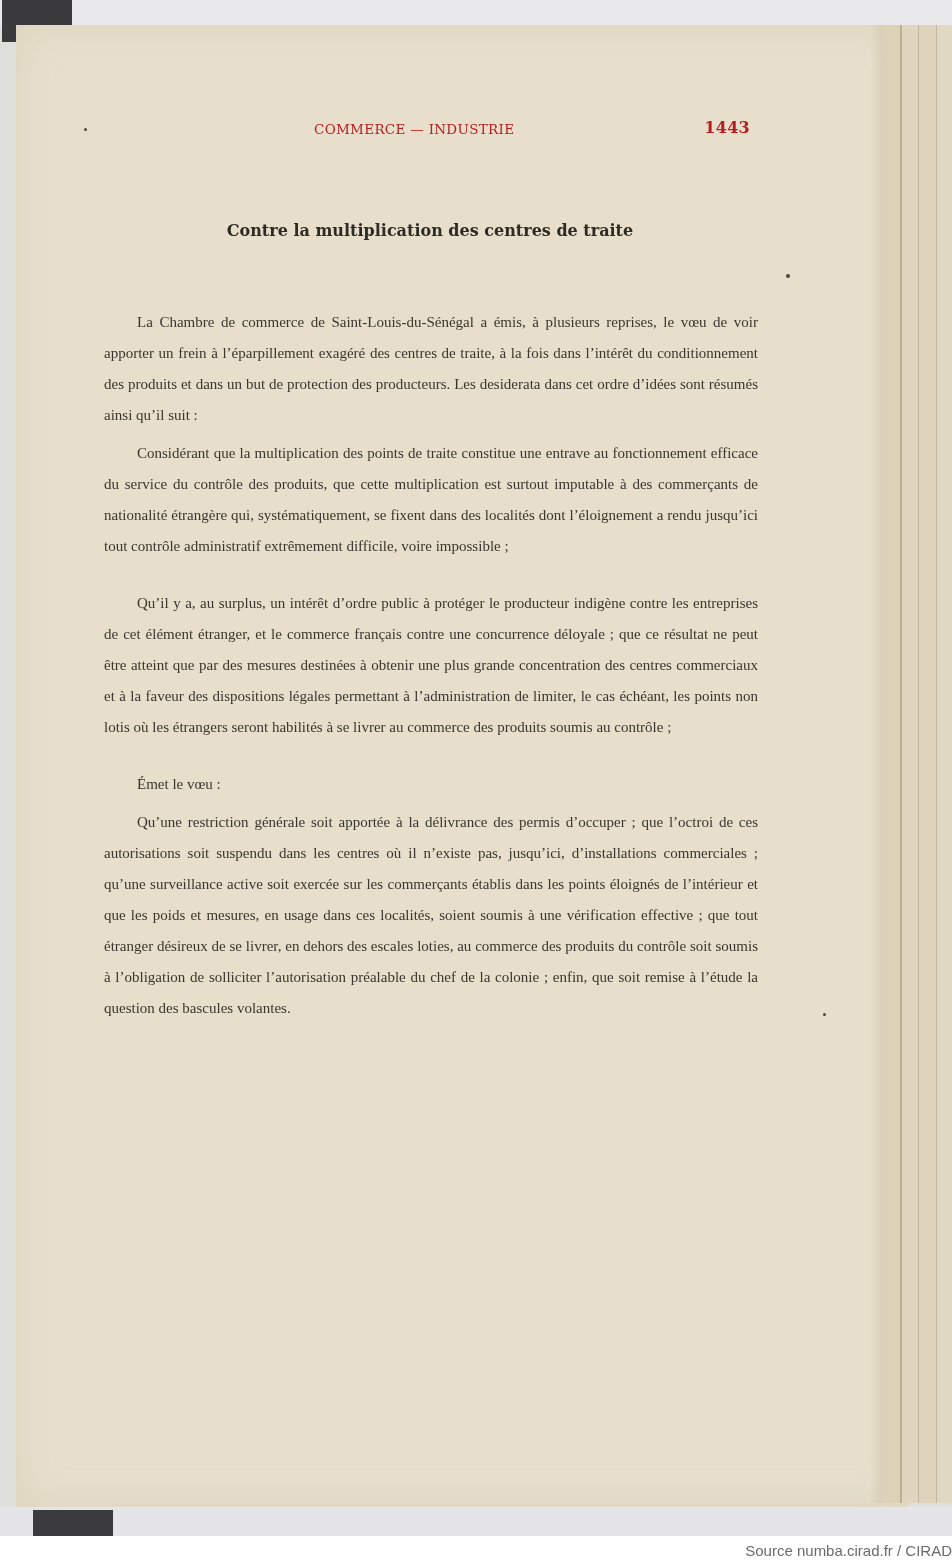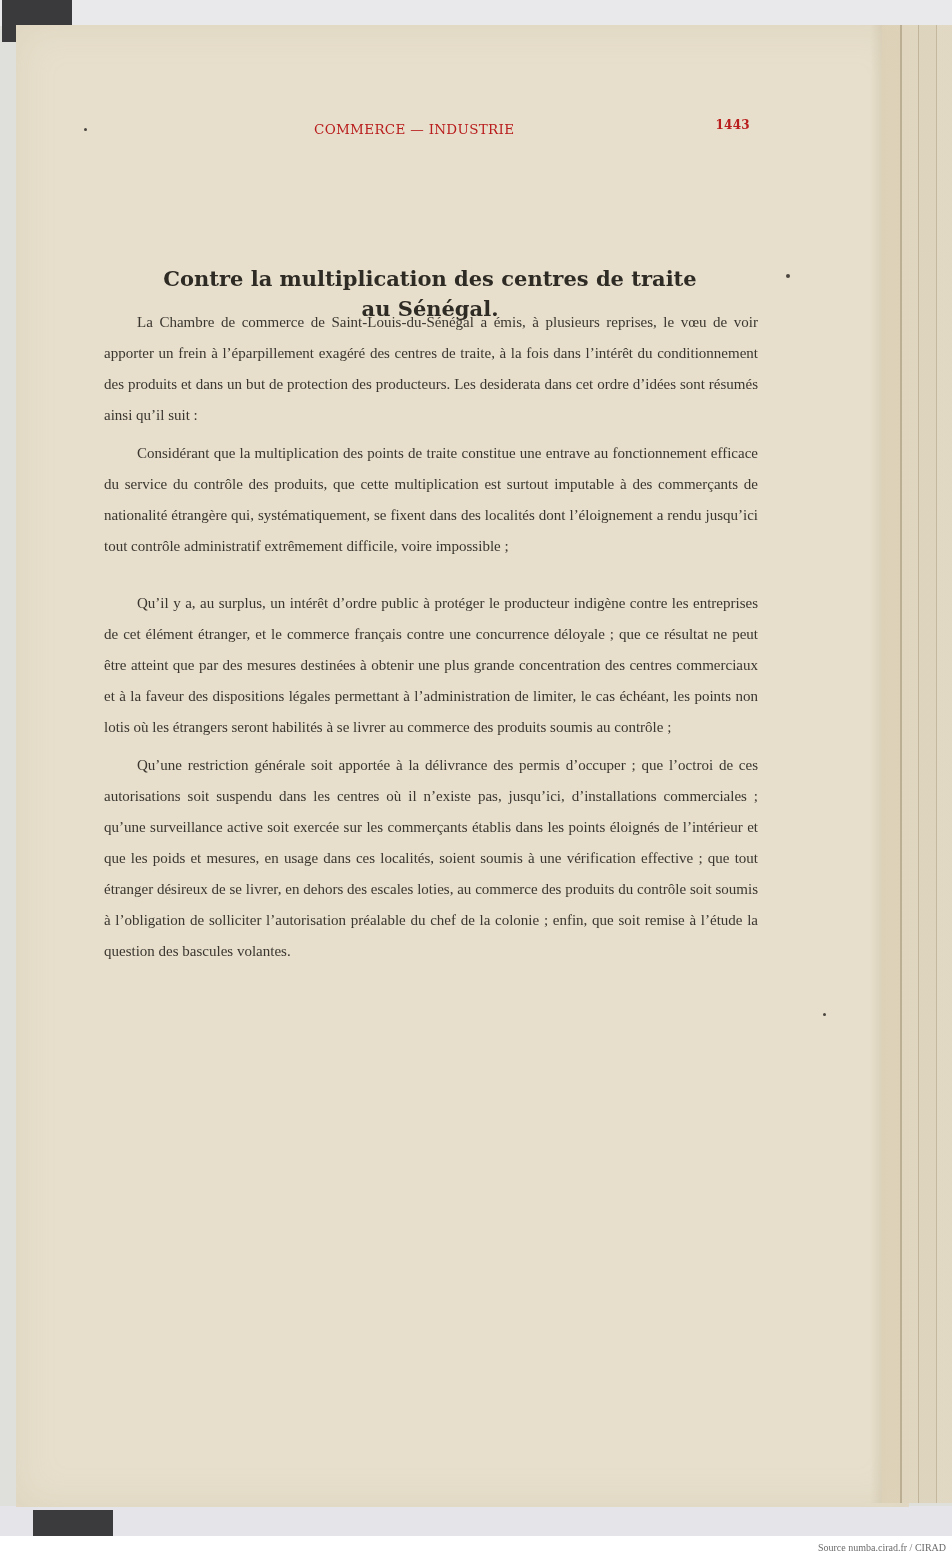"1443" .running-head .pageno { font-size: 12px -> 16px }
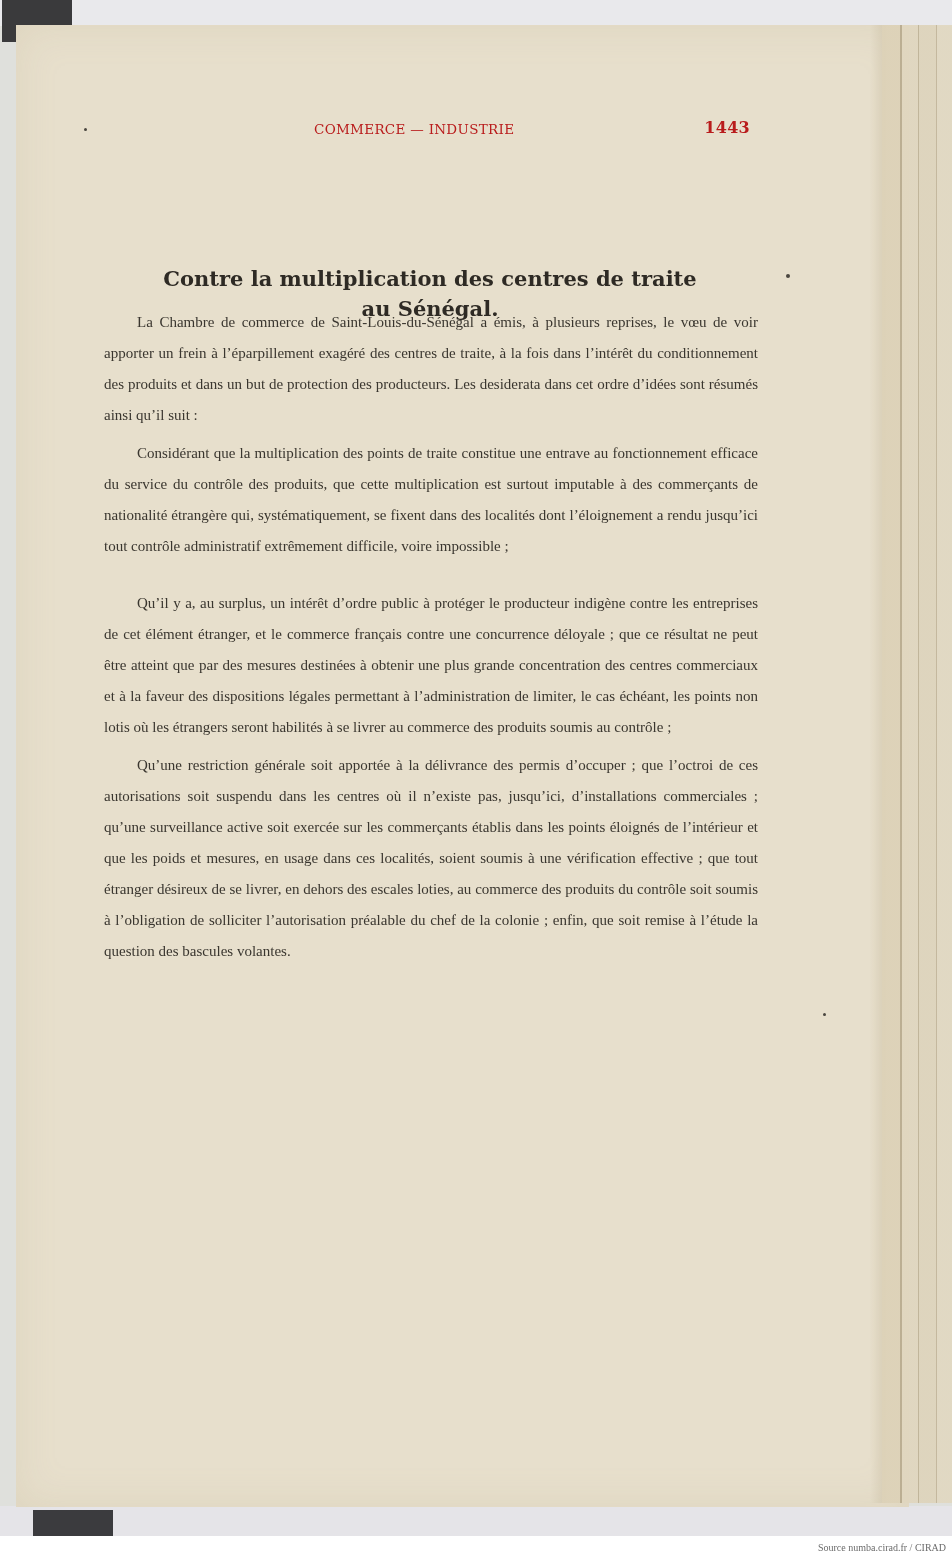"Contre la multiplication des centres" .title { font-size: 21px -> 16px; margin-top: 48px -> none }
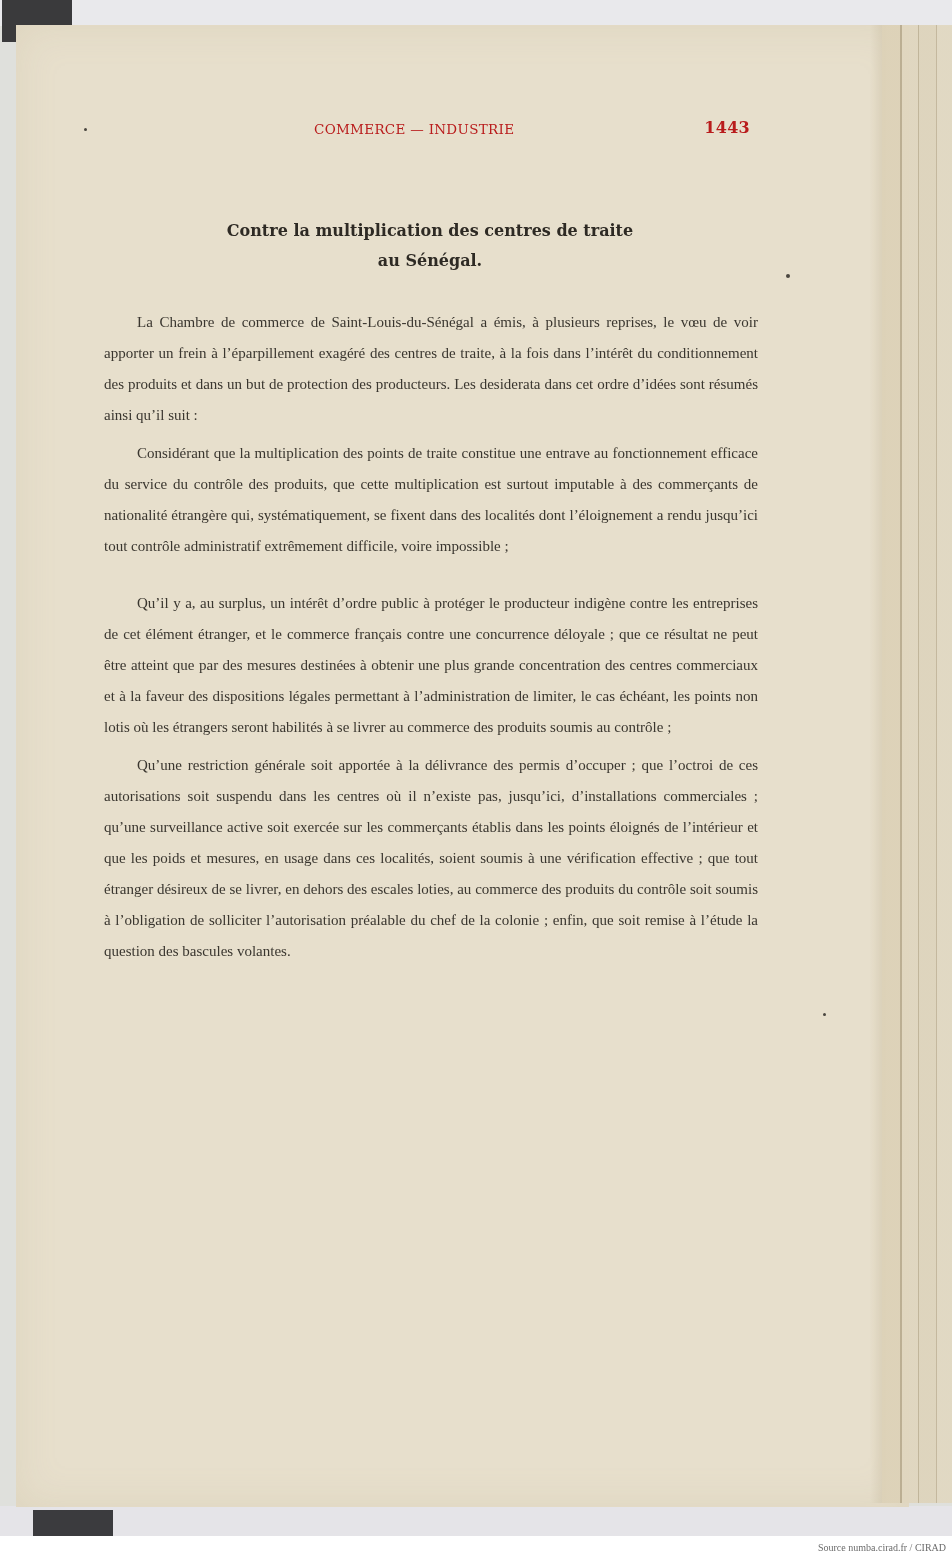"au Sénégal." div { html: <div>au Sénégal.</div> -> none }
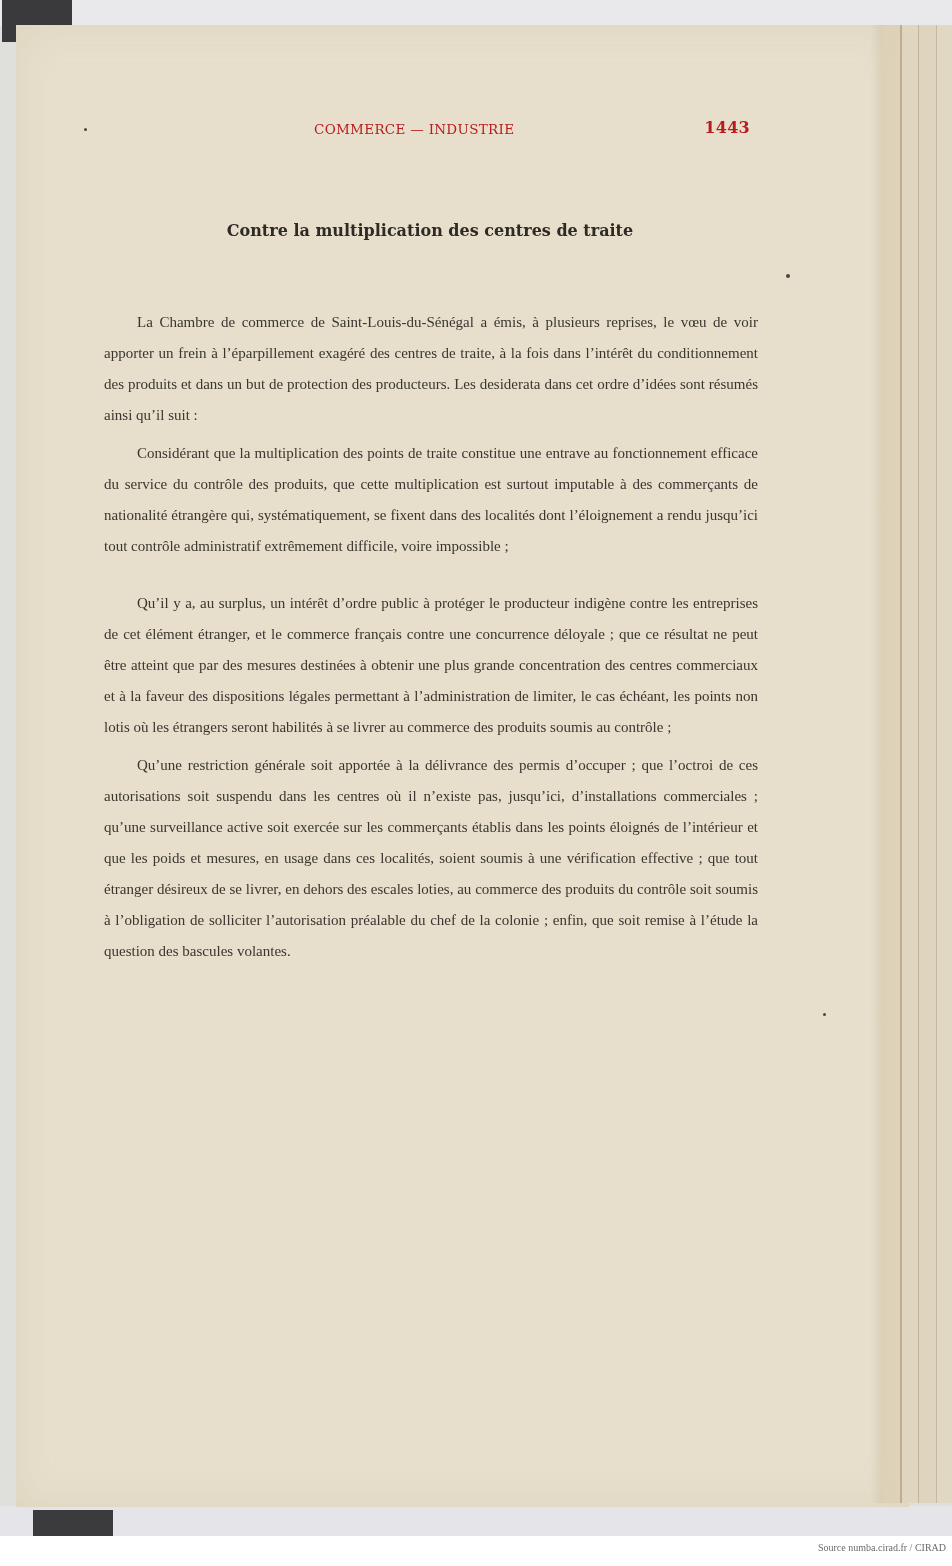"Émet le vœu :" p.para { html: none -> <p>Émet le vœu :</p> }
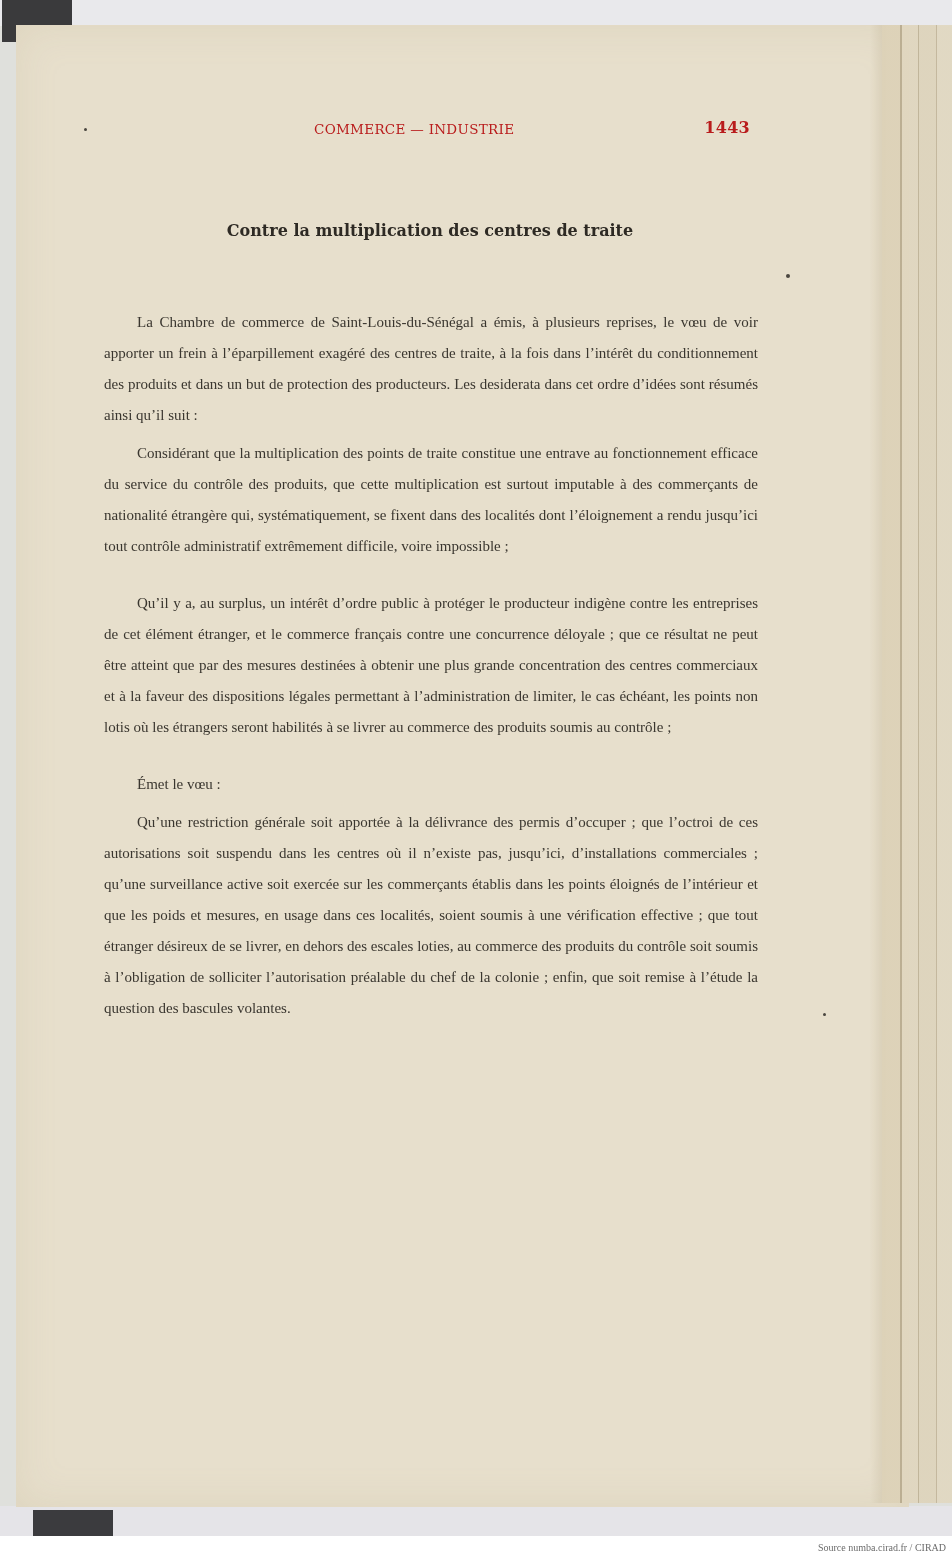"Source numba.cirad.fr / CIRAD" .caption { font-family: Liberation Serif, serif -> Liberation Sans, sans-serif; font-size: 10px -> 15px; right: 6px -> 0 }
